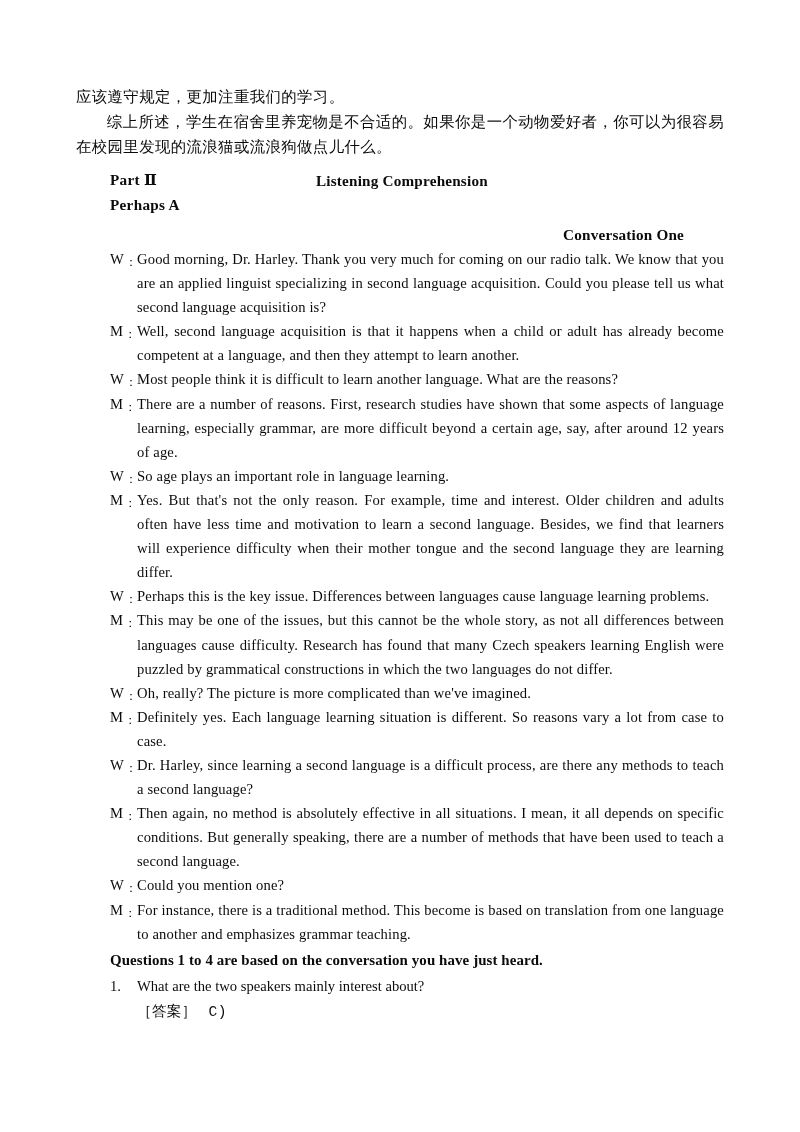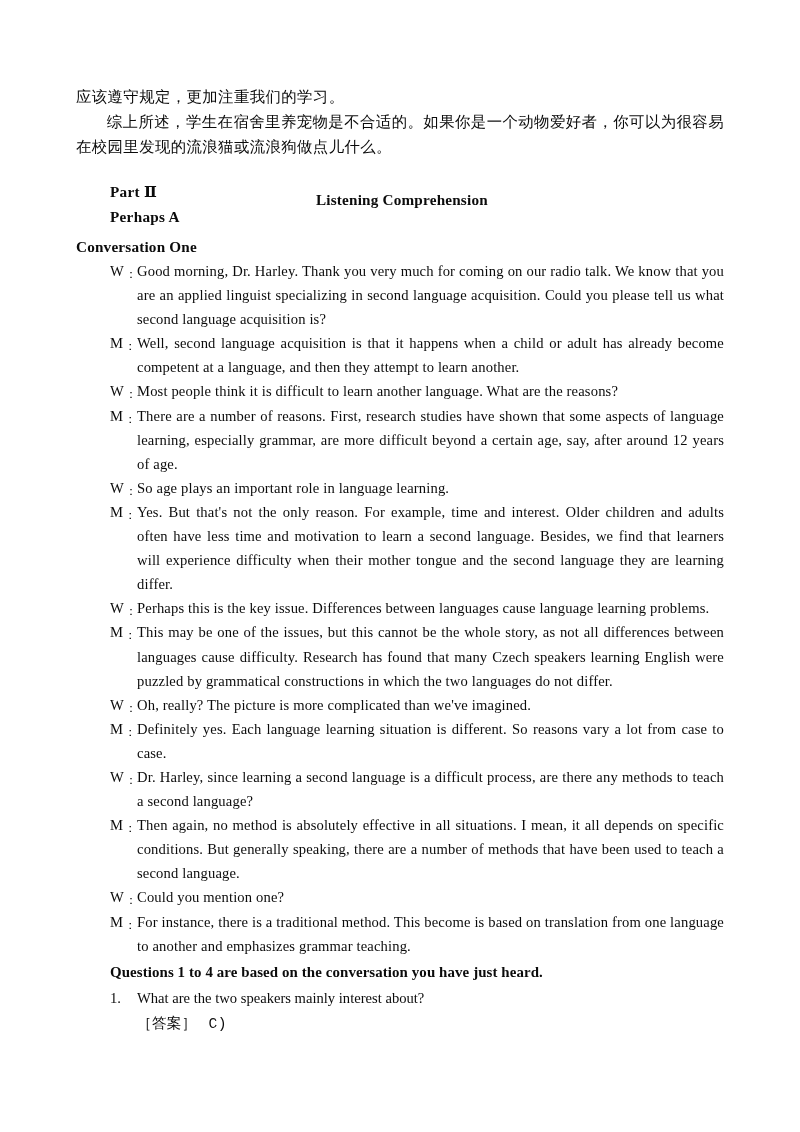"Part Ⅱ" .part-row { margin-top: 20px -> 8px }
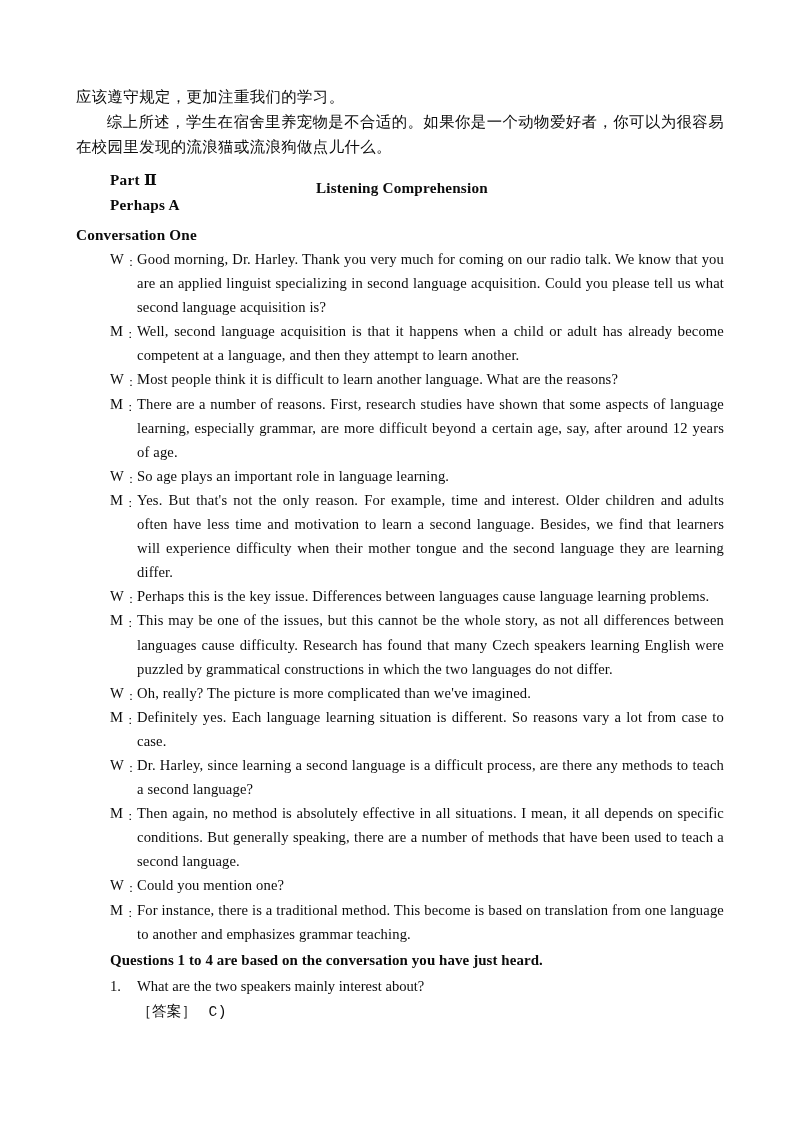"Listening Comprehension" .part-center { top: 8px -> 1px }
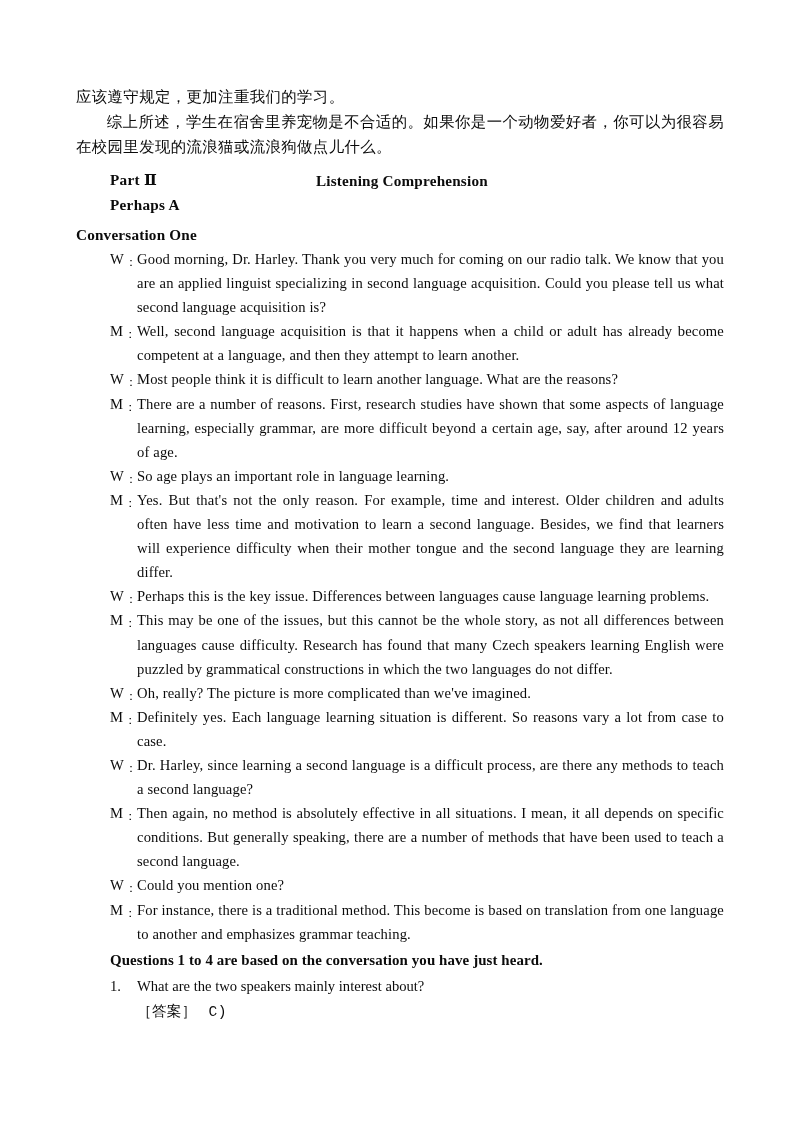"Conversation One" .conv-title { text-align: left -> right }
